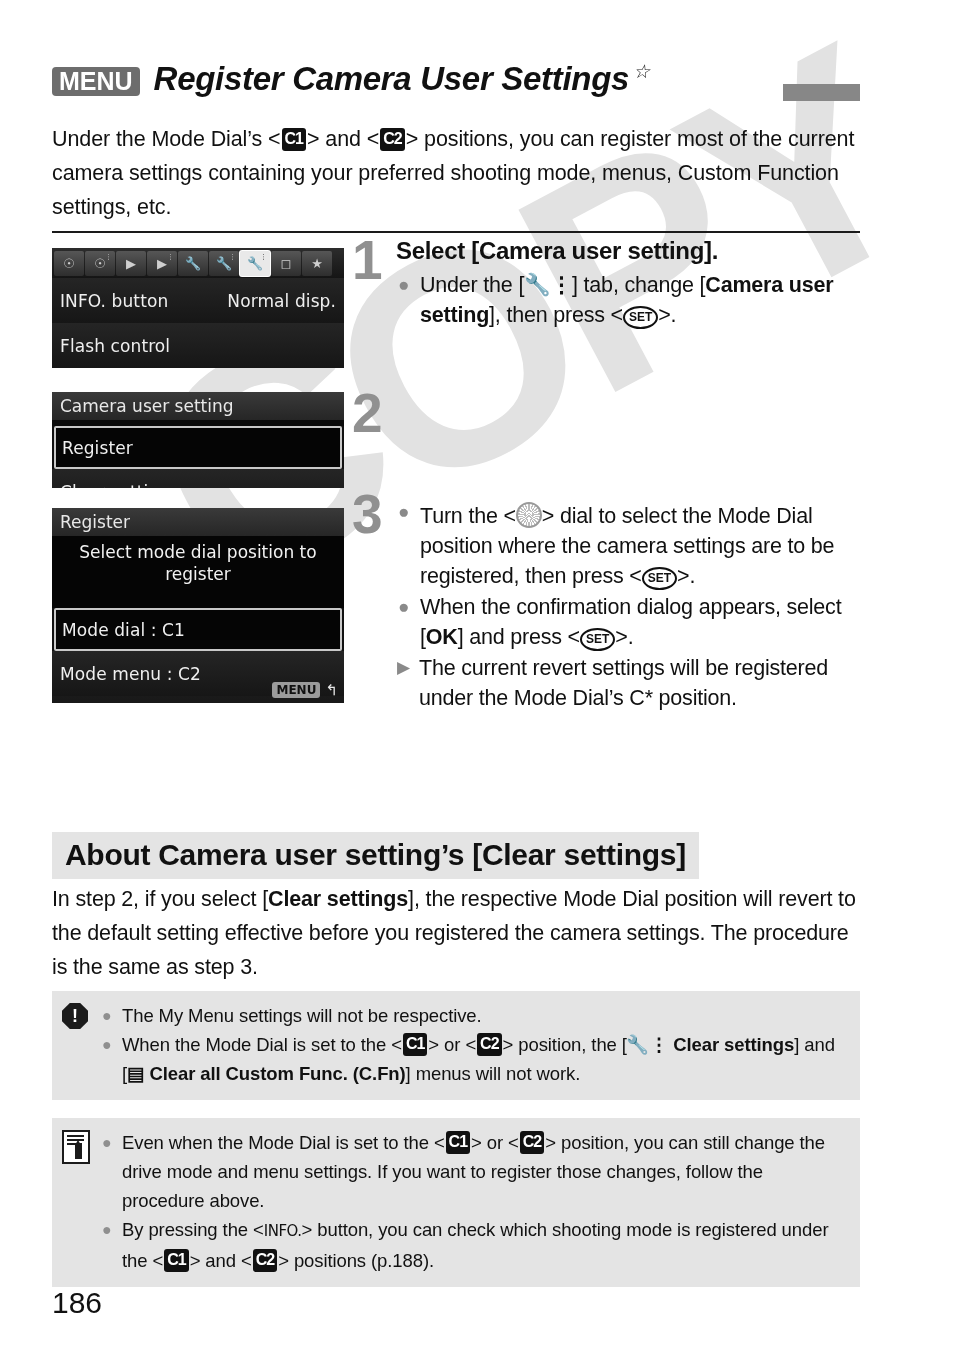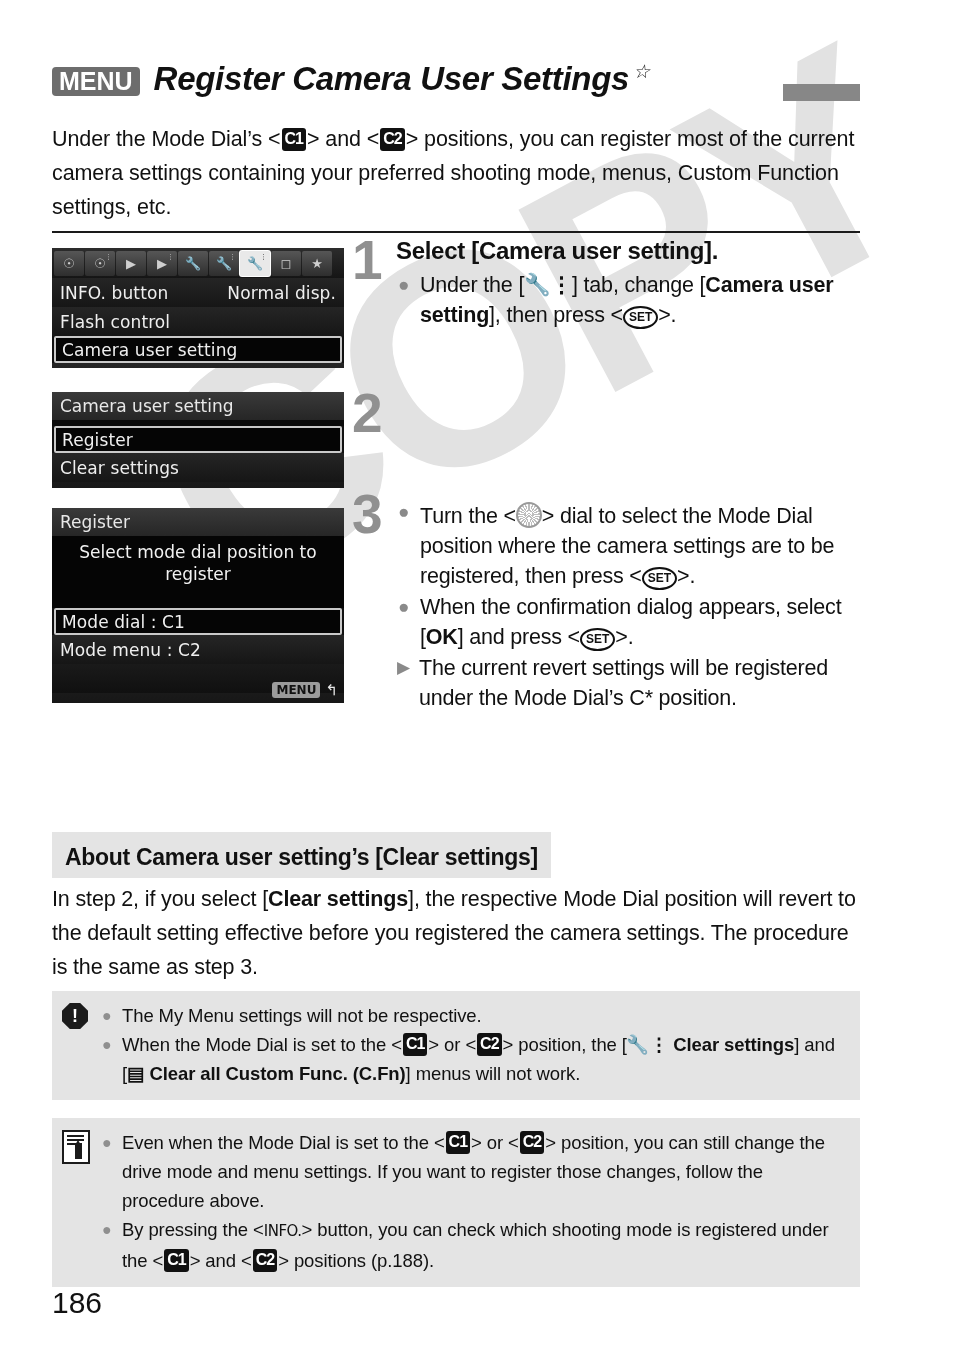"INFO. button" .mrow { padding: 0 8px -> 8px 8px }
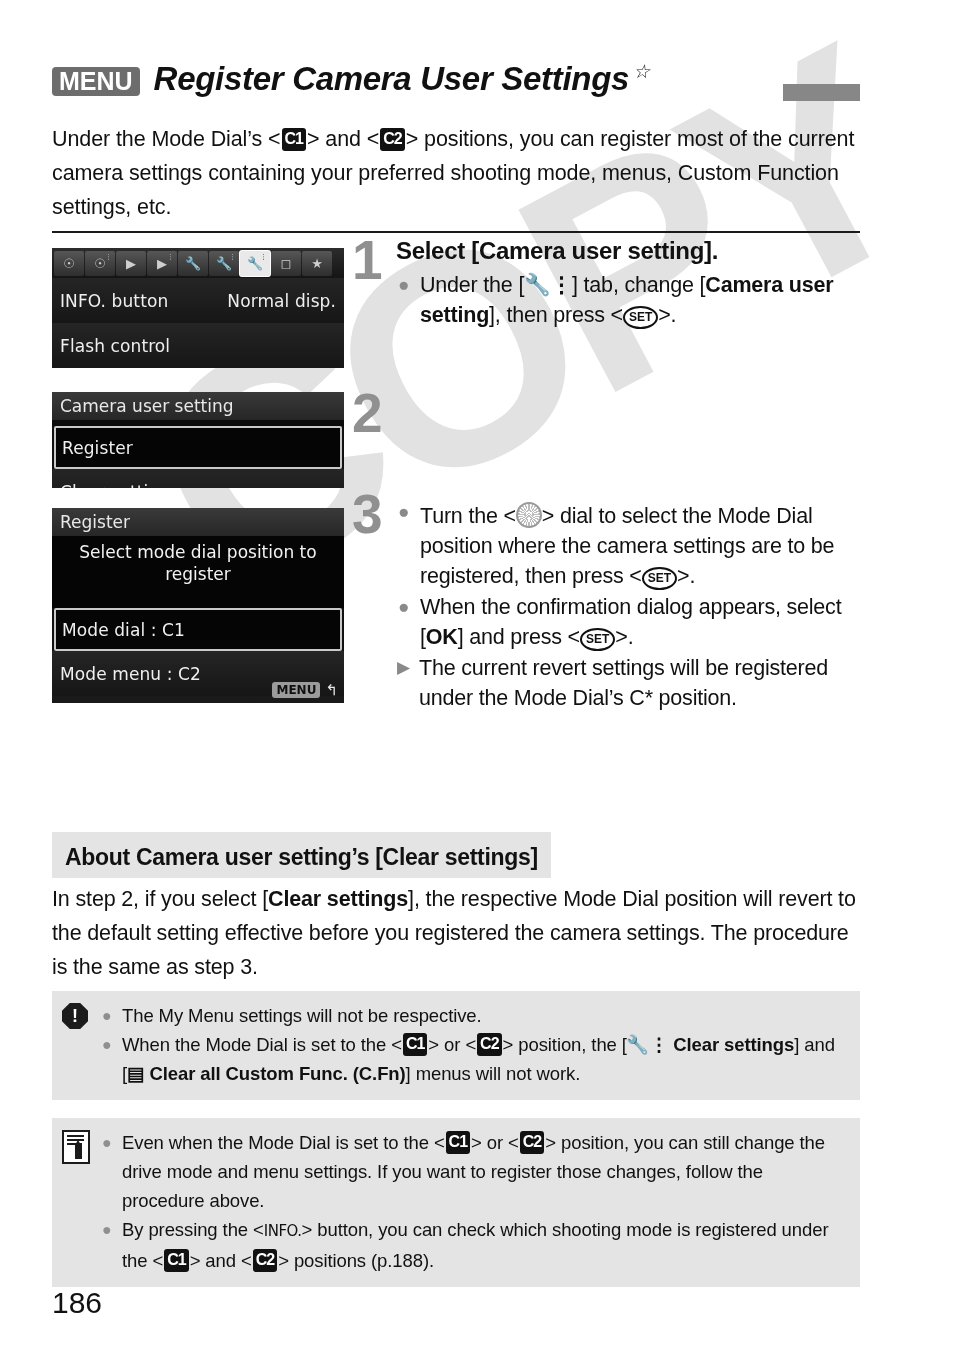"About Camera user setting’s [Clear" .subhead { font-size: 23px -> 30px; padding: 12px 13px 7px 13px -> 6px 13px 7px 13px }
